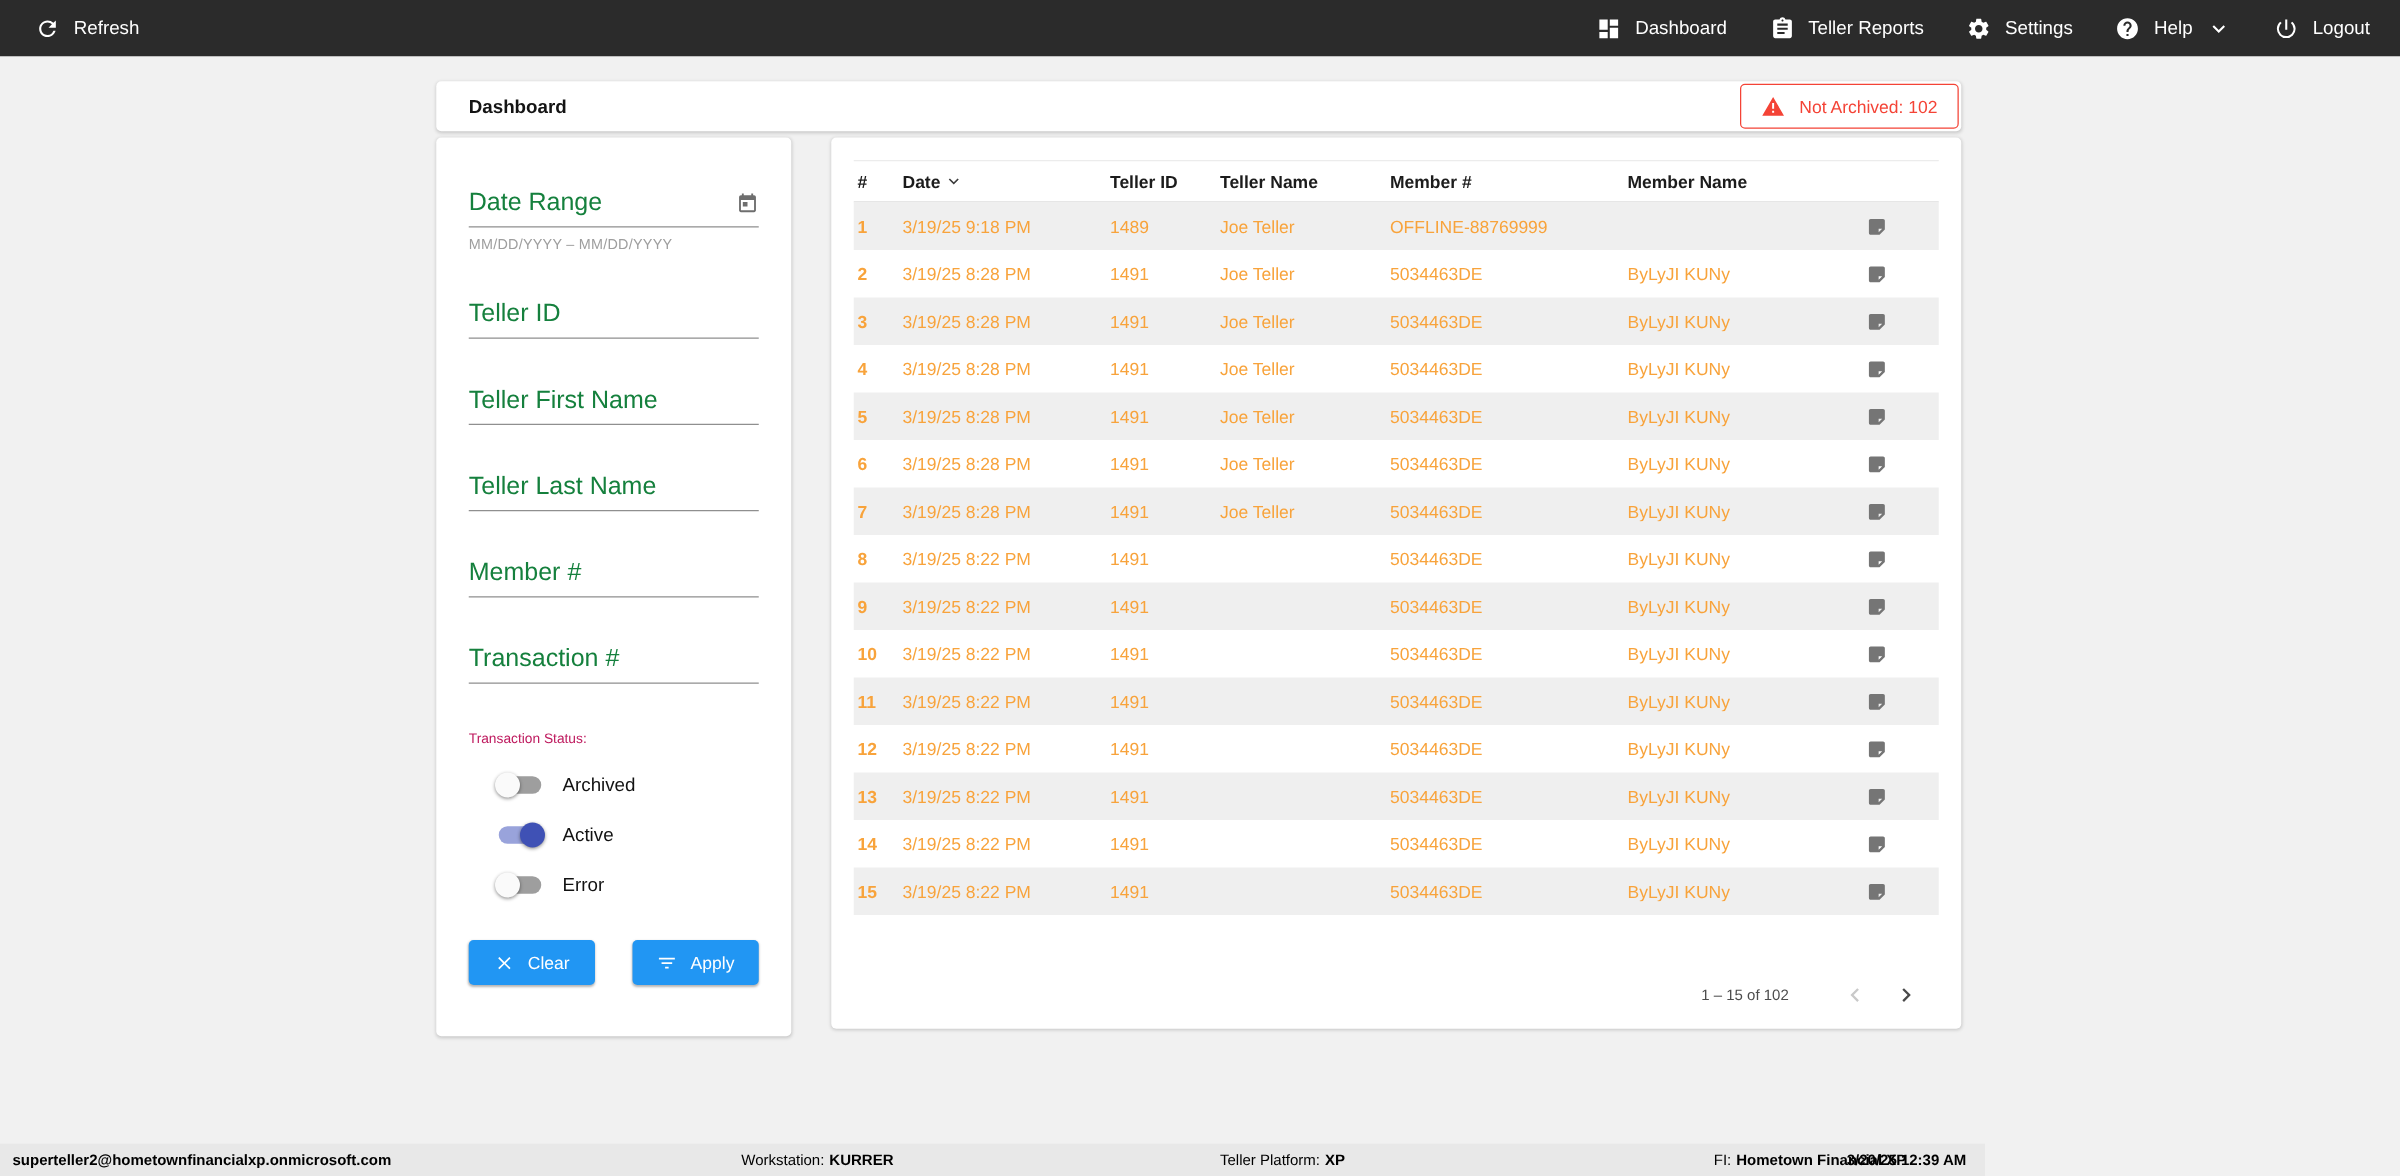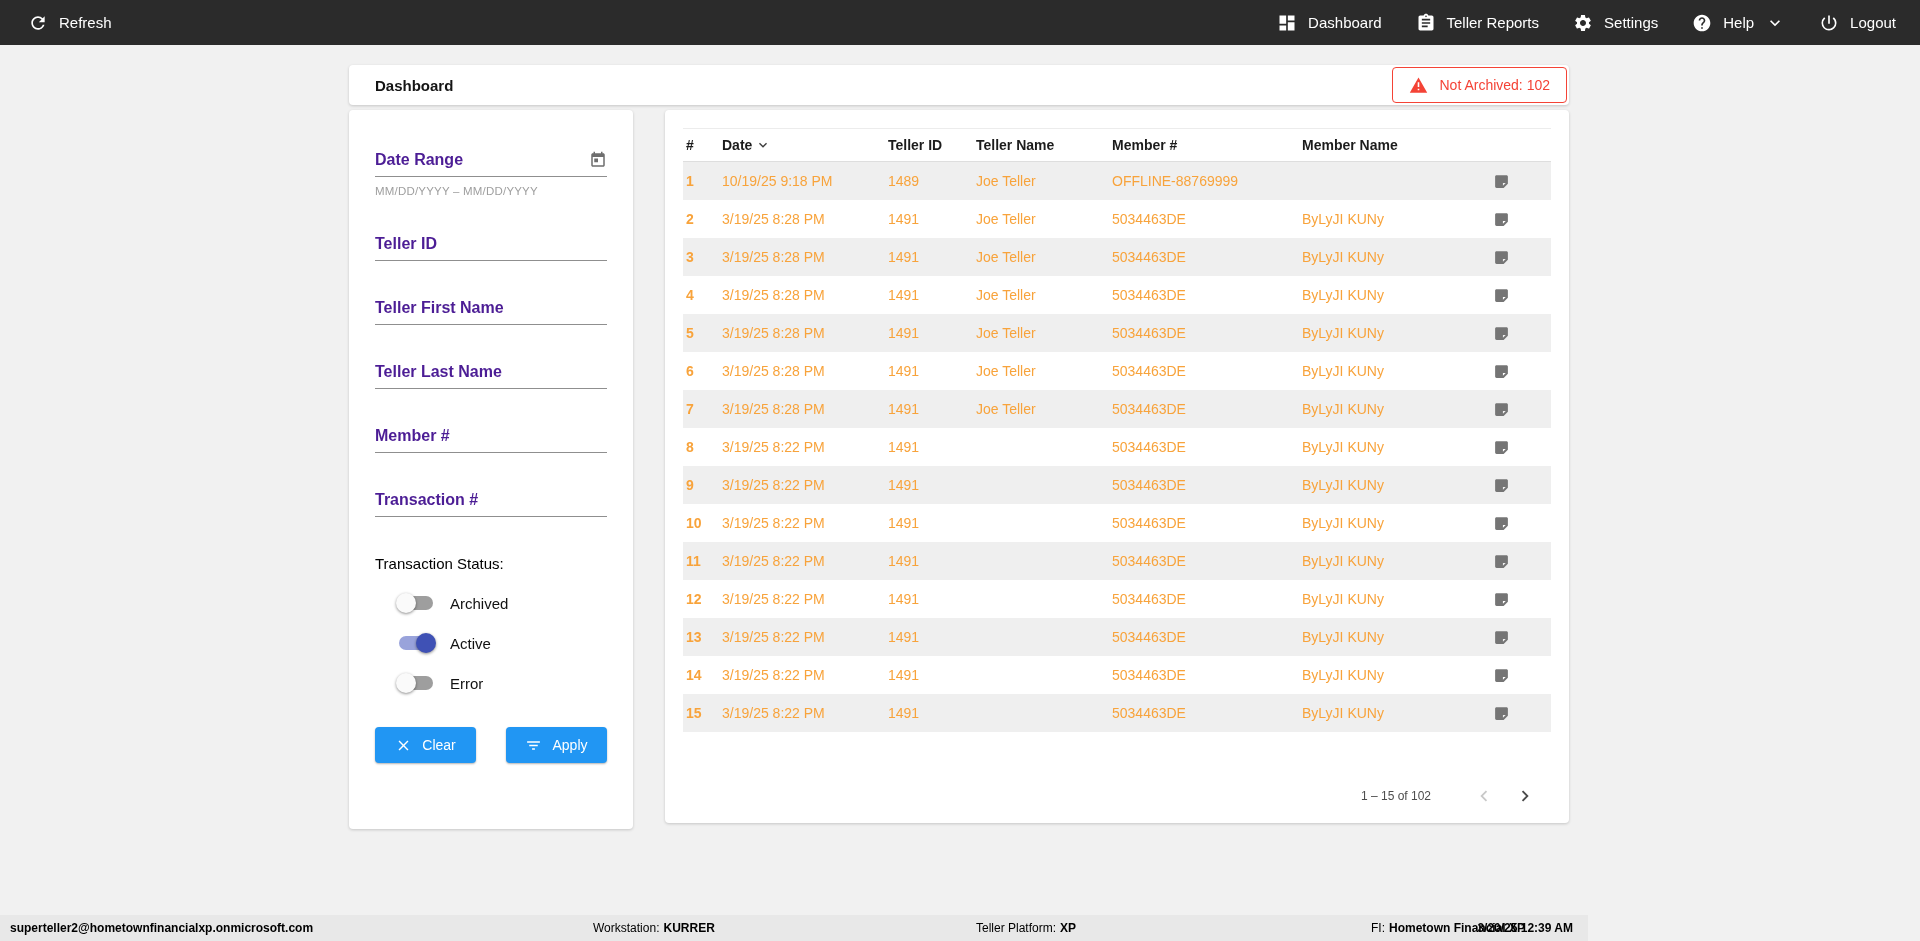"Date Range" .field-label { color: #4c1d95 -> #15803d; font-size: 16px -> 20px; font-weight: bold -> none }
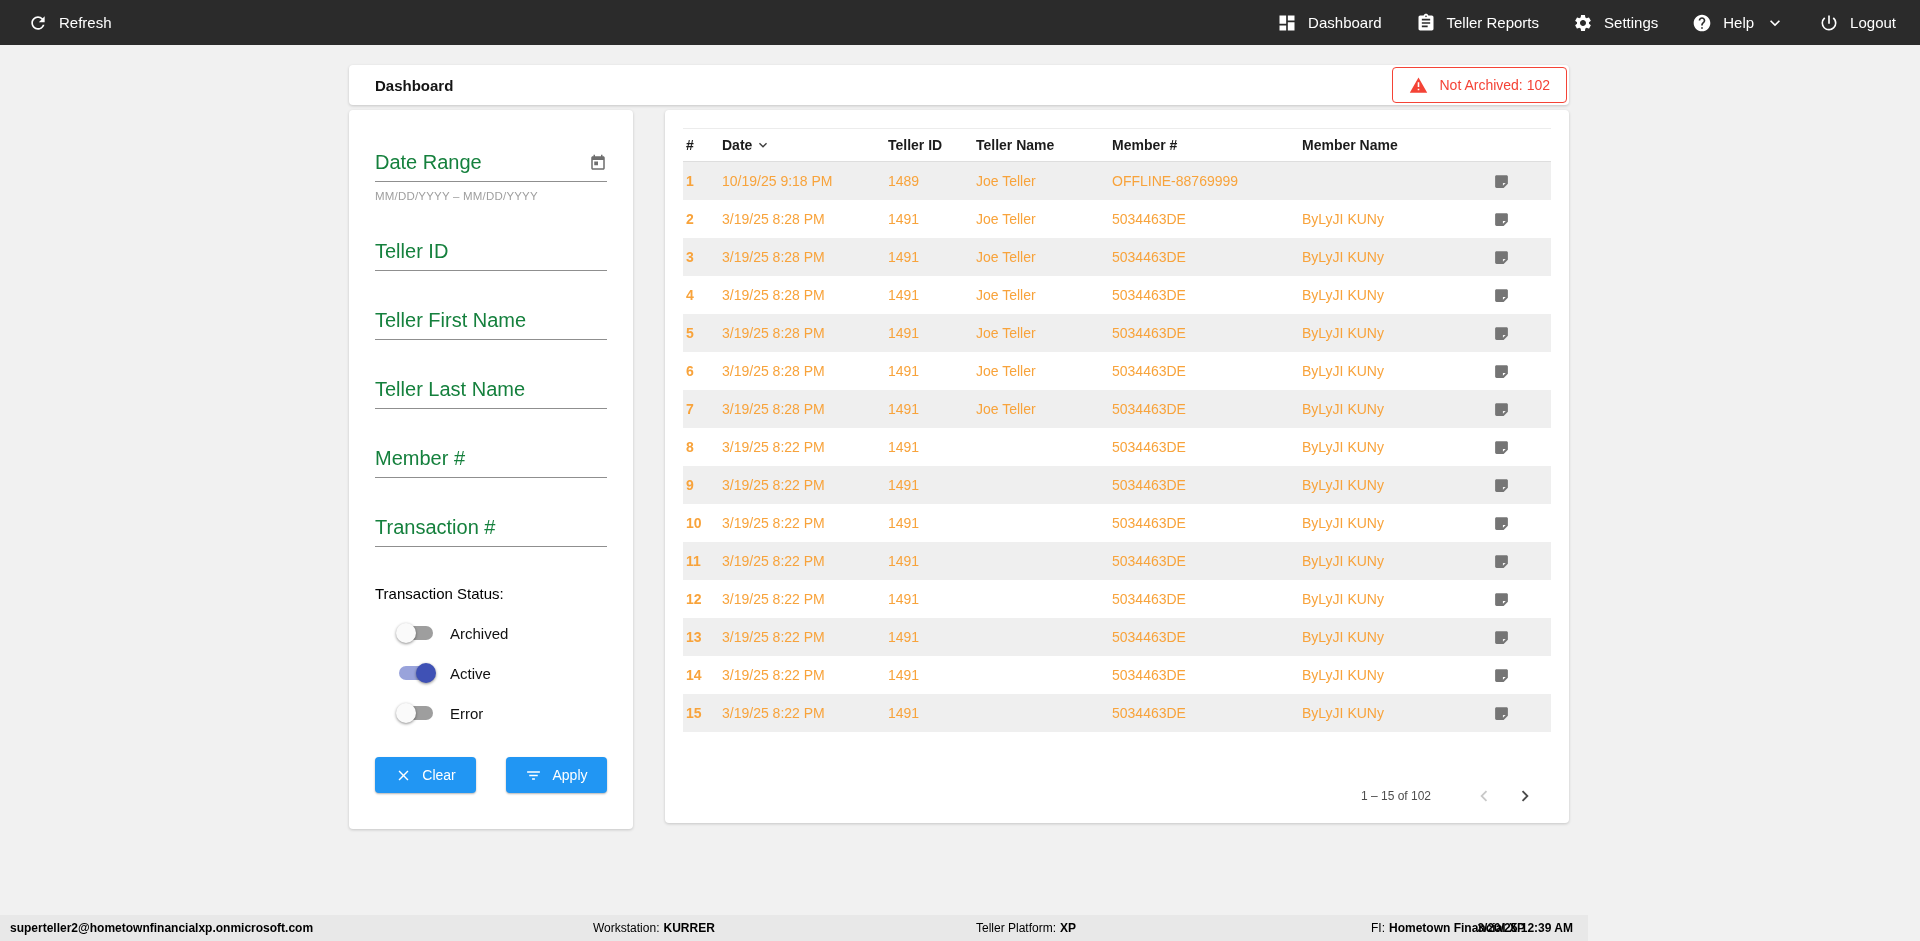"10/19/25 9:18 PM" div.td { text: 10/19/25 -> 3/19/25 }
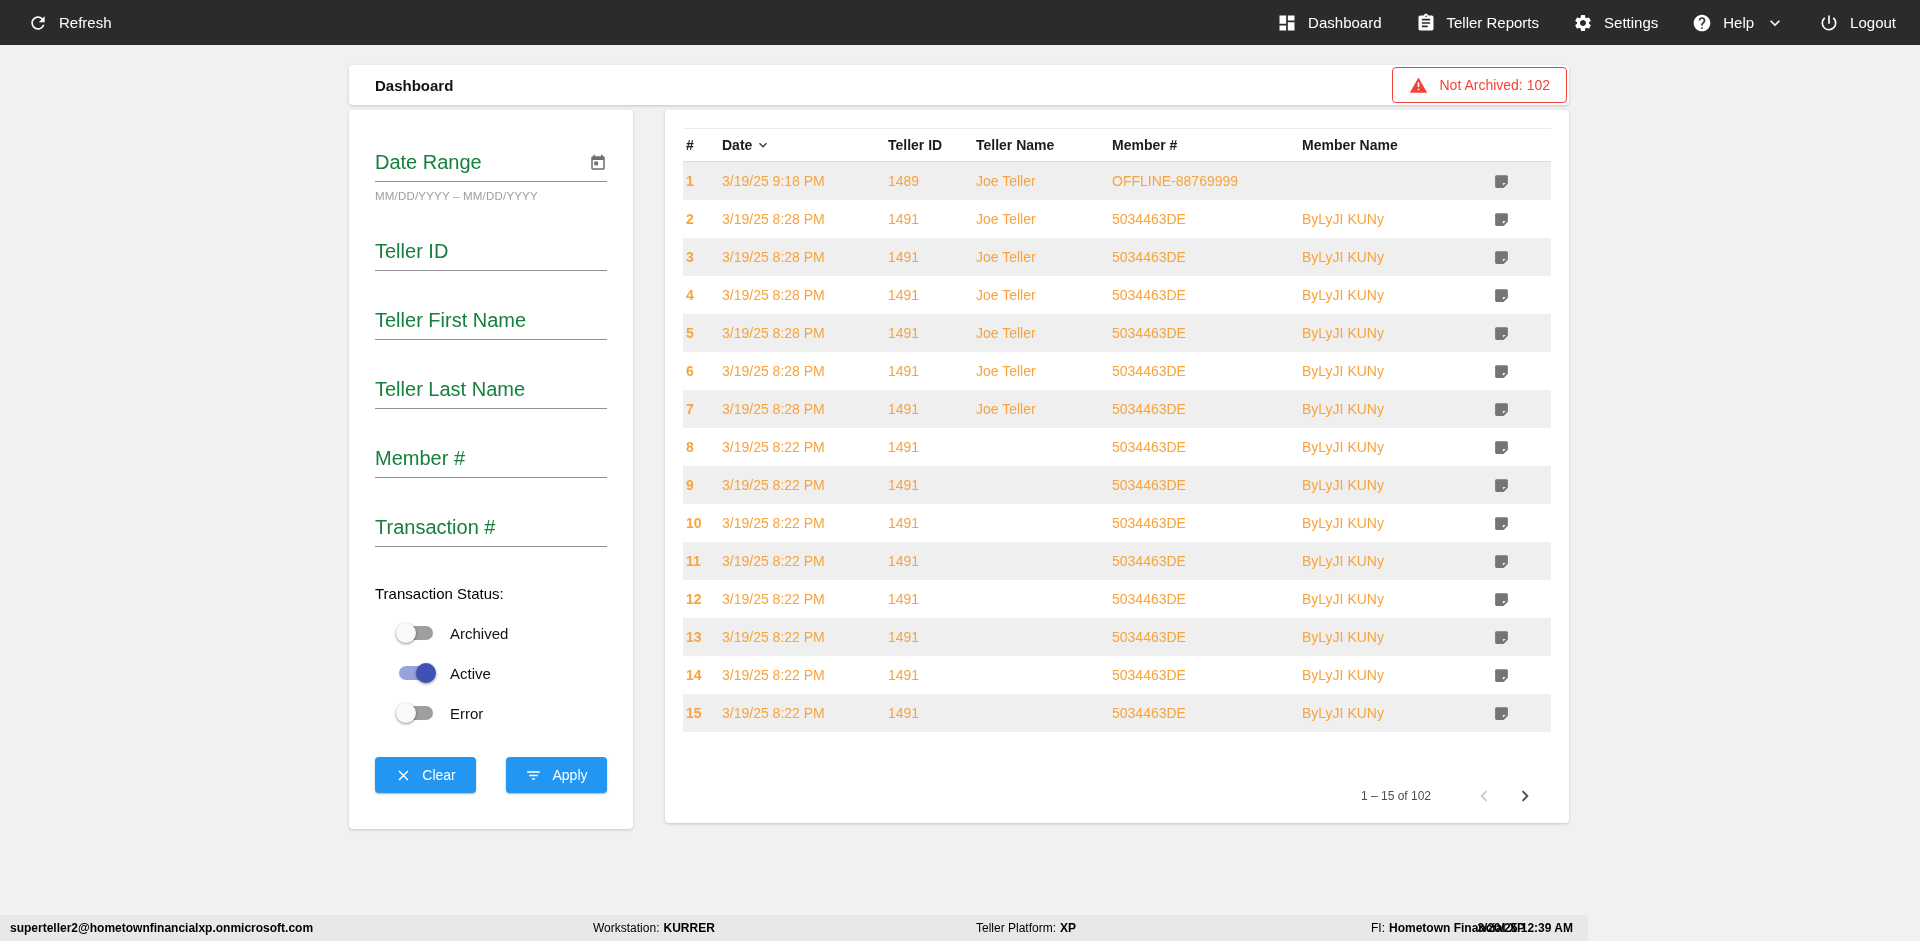"Transaction Status:" .status-label { color: #000000 -> #be185d; font-size: 15px -> 11px }
